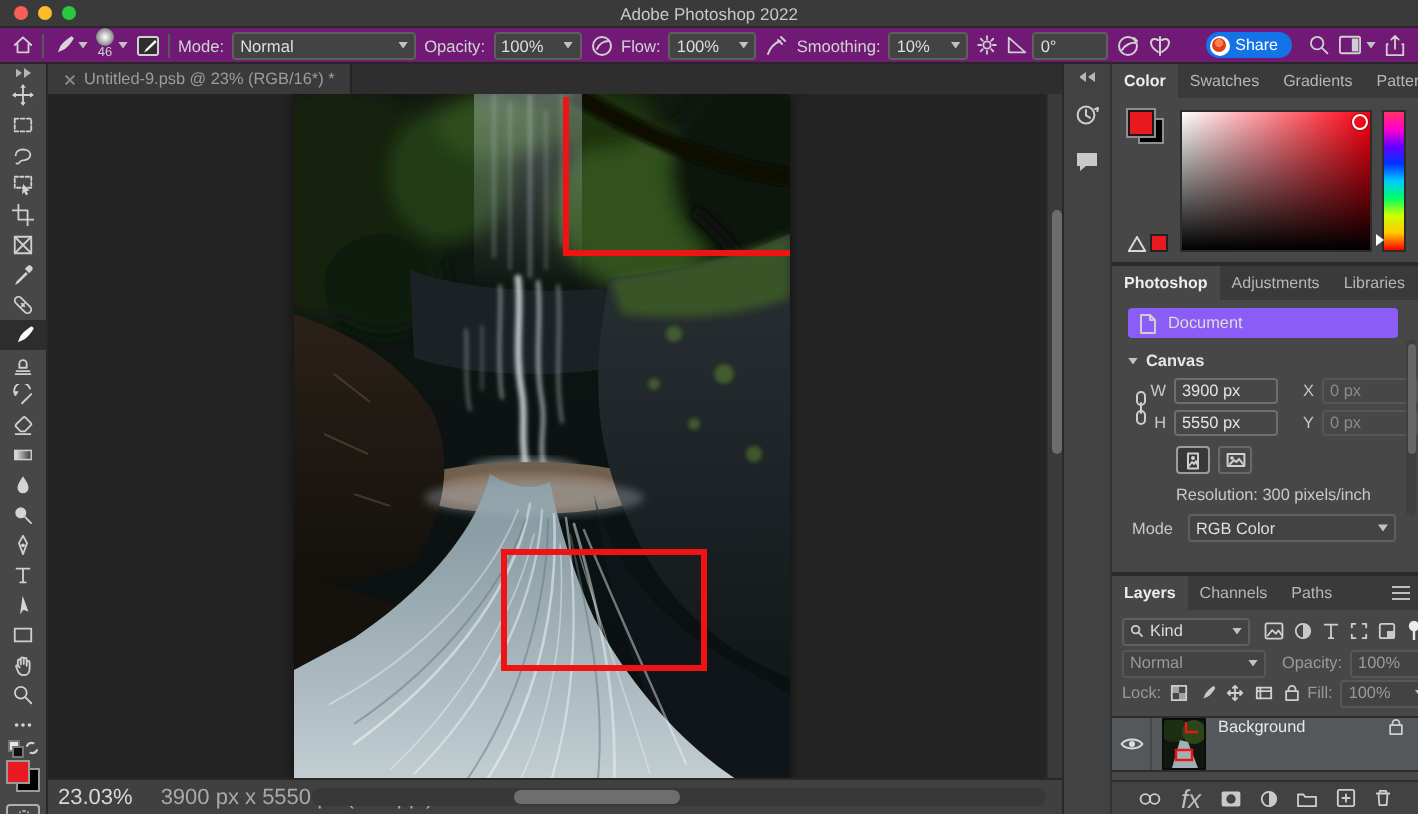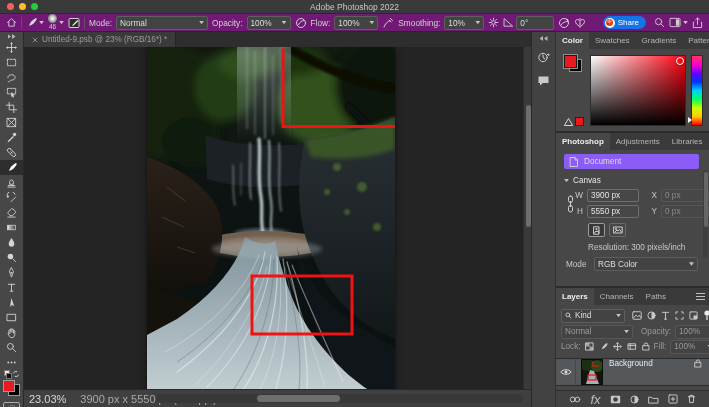"Canvas" .canvashdr { font-weight: normal -> bold }
